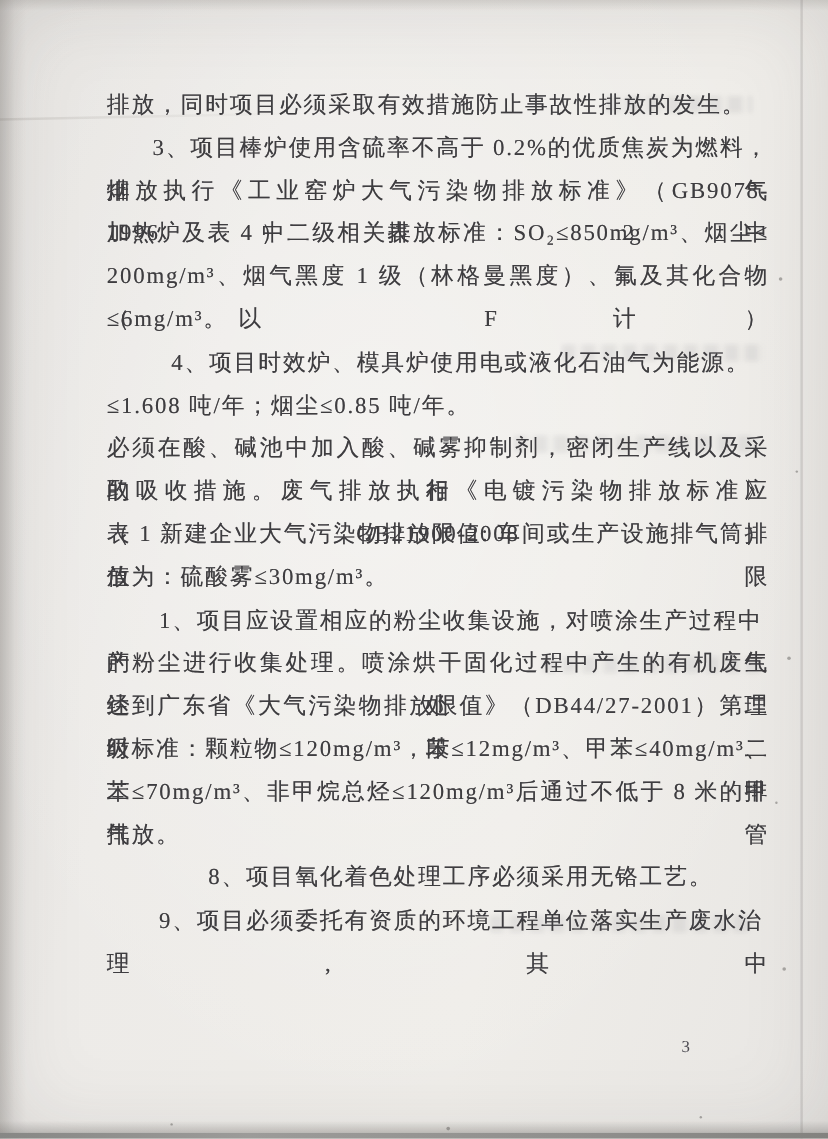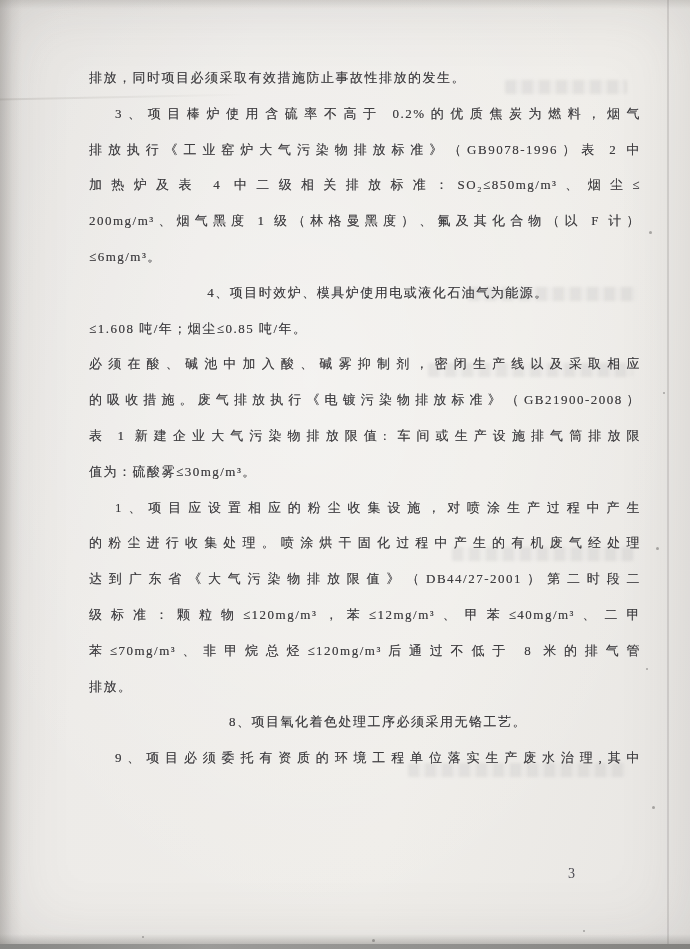"排放，同时项目必须采取有效措施防止事故性排放的发生。" .text-block { font-size: 13px -> 19px; top: 60px -> 70px }
